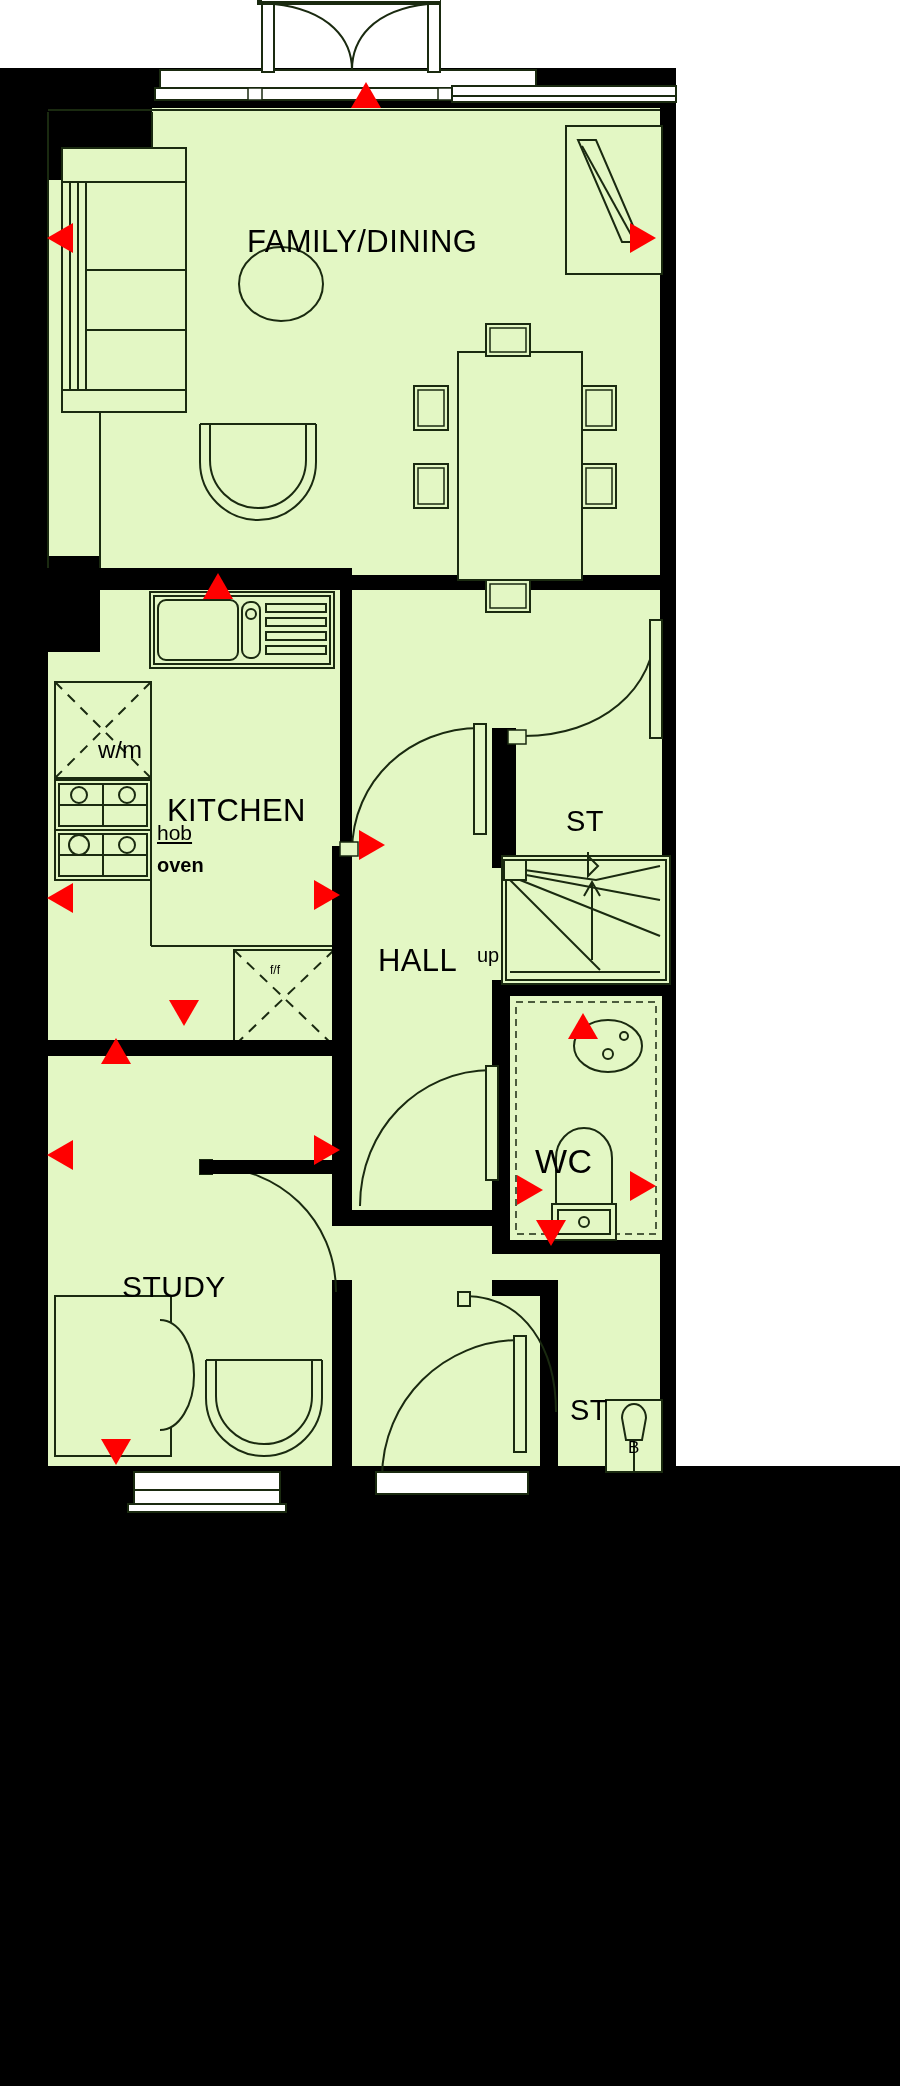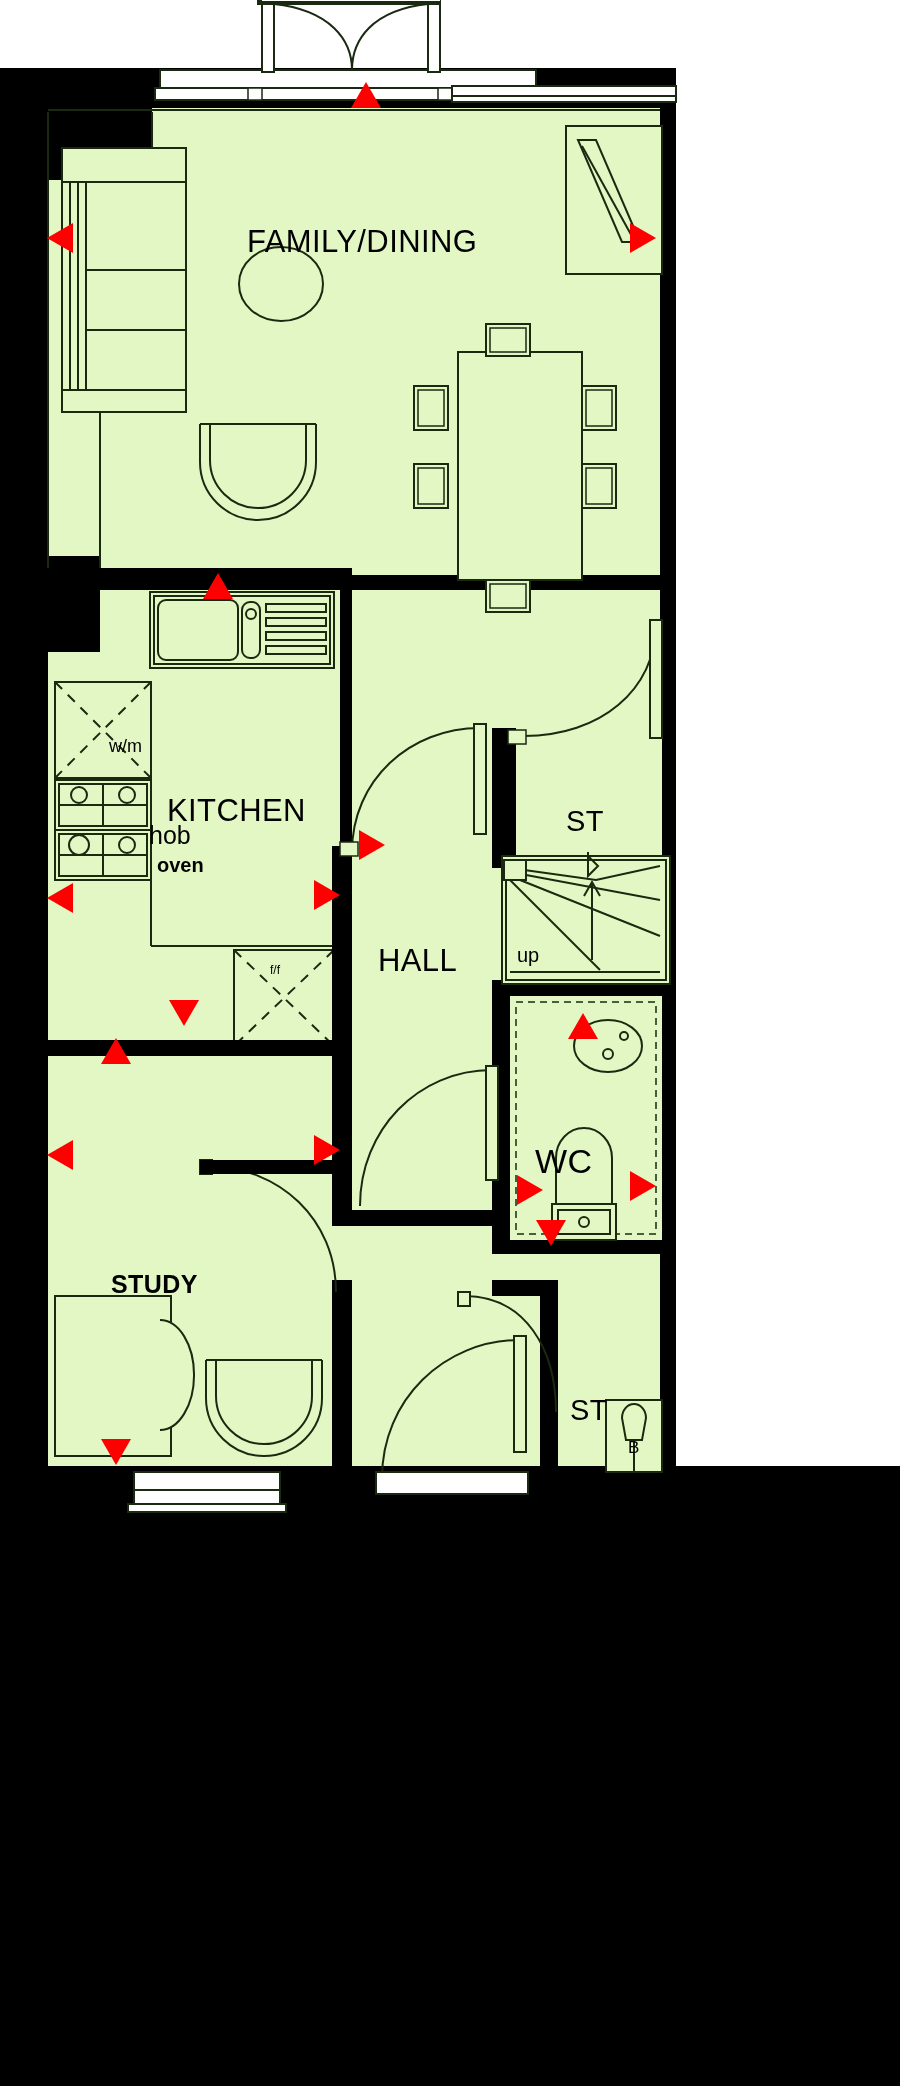"w/m" div.lbl { font-size: 18px -> 24px; left: 109px -> 98px }
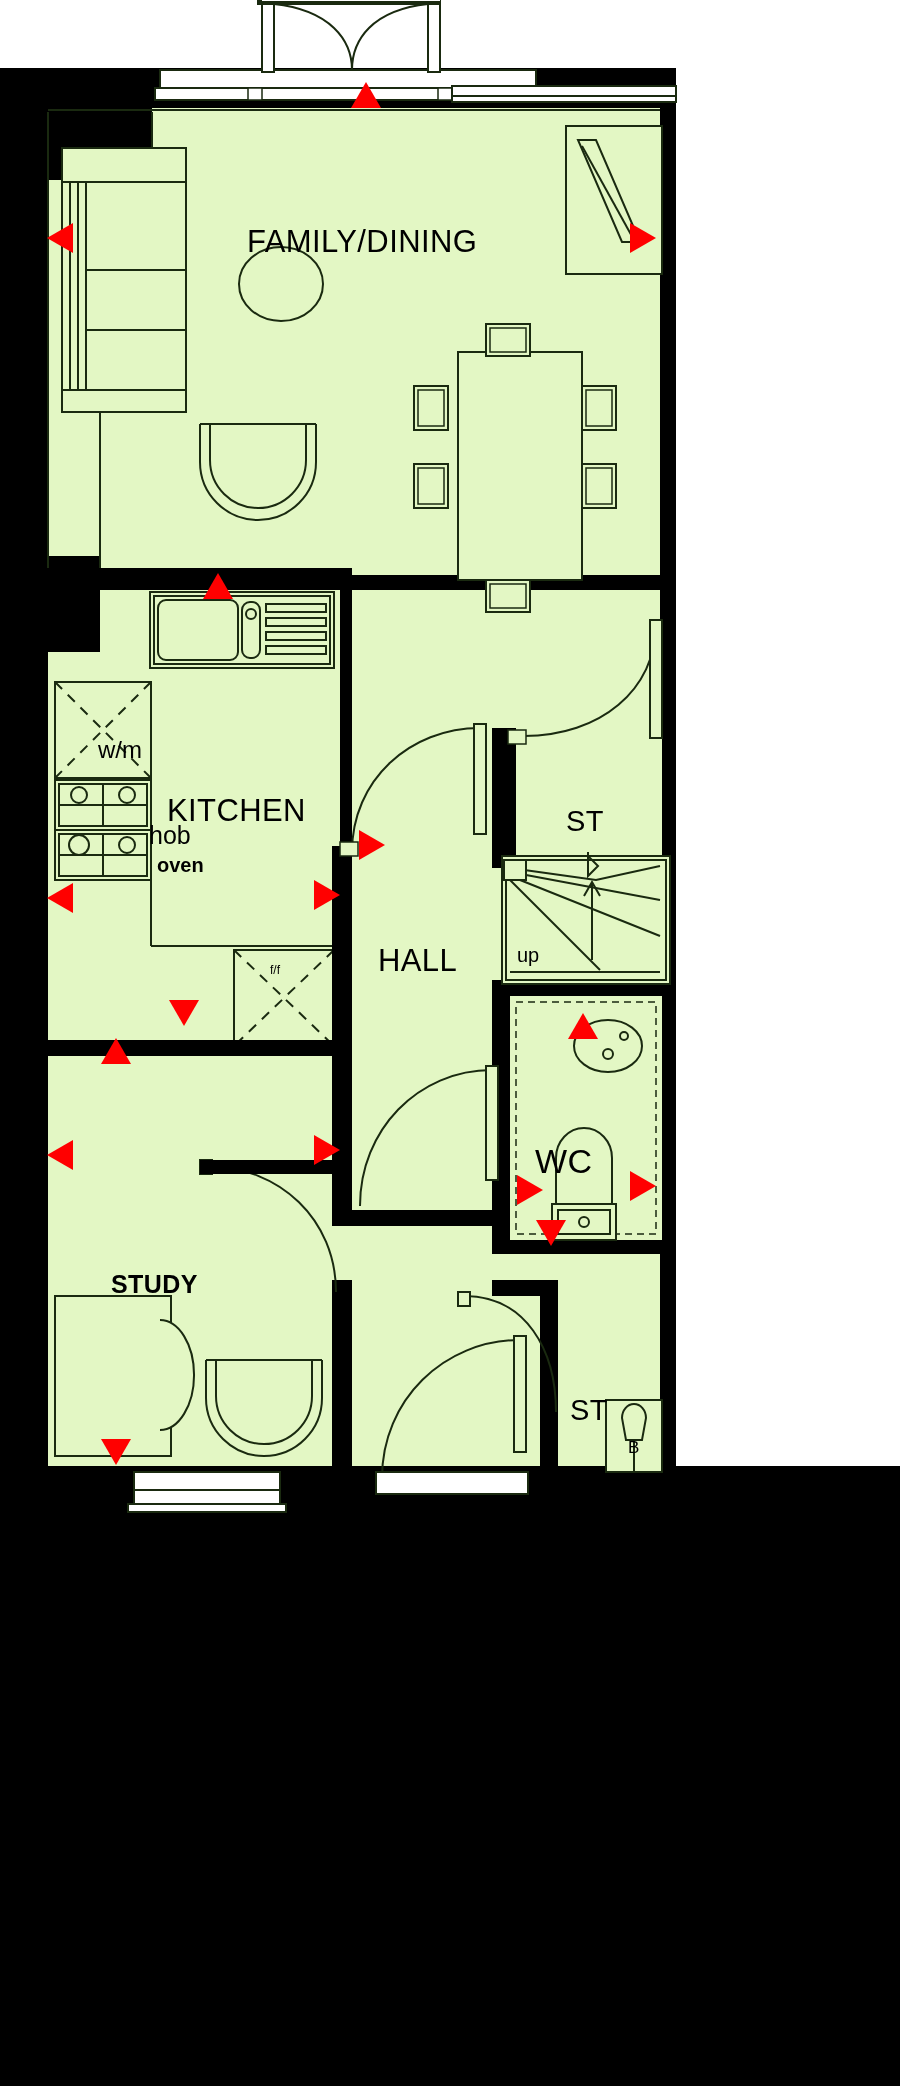"hob" div.lbl { font-size: 25px -> 21px; left: 149px -> 157px; text-decoration: none -> underline }
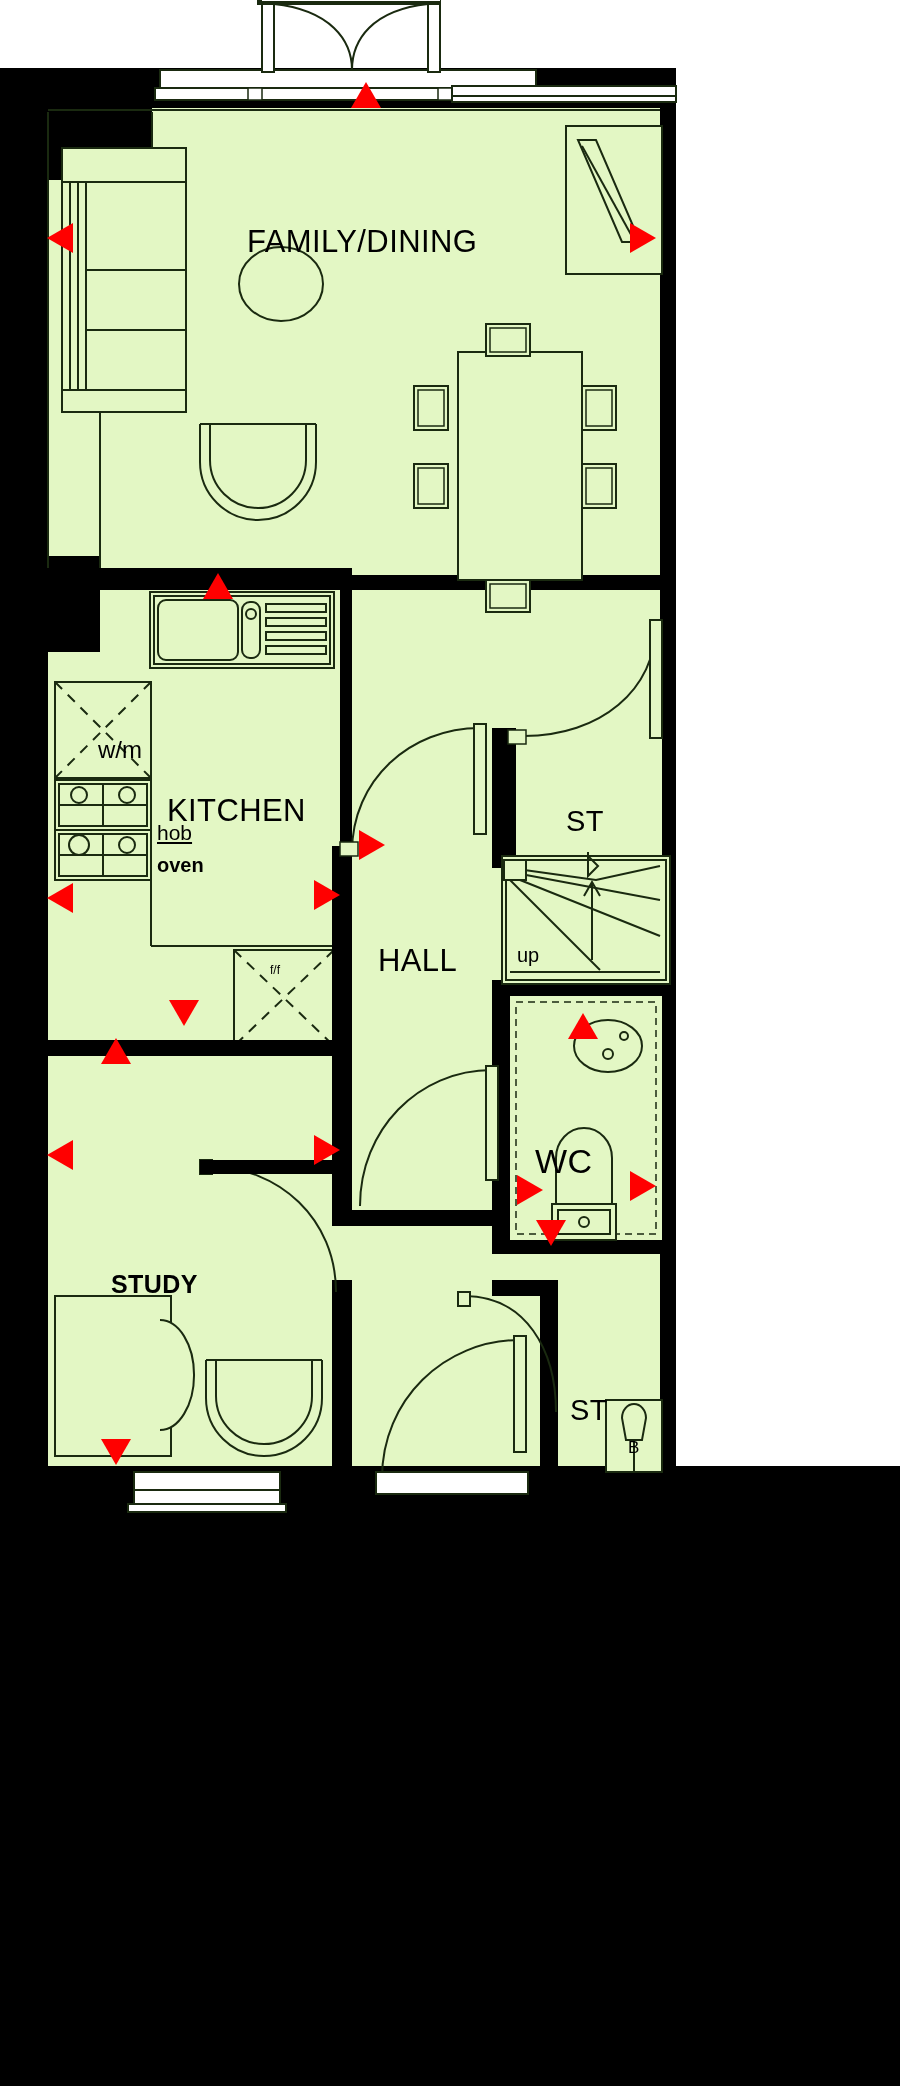"up" div.lbl { margin-left: 40px -> none }
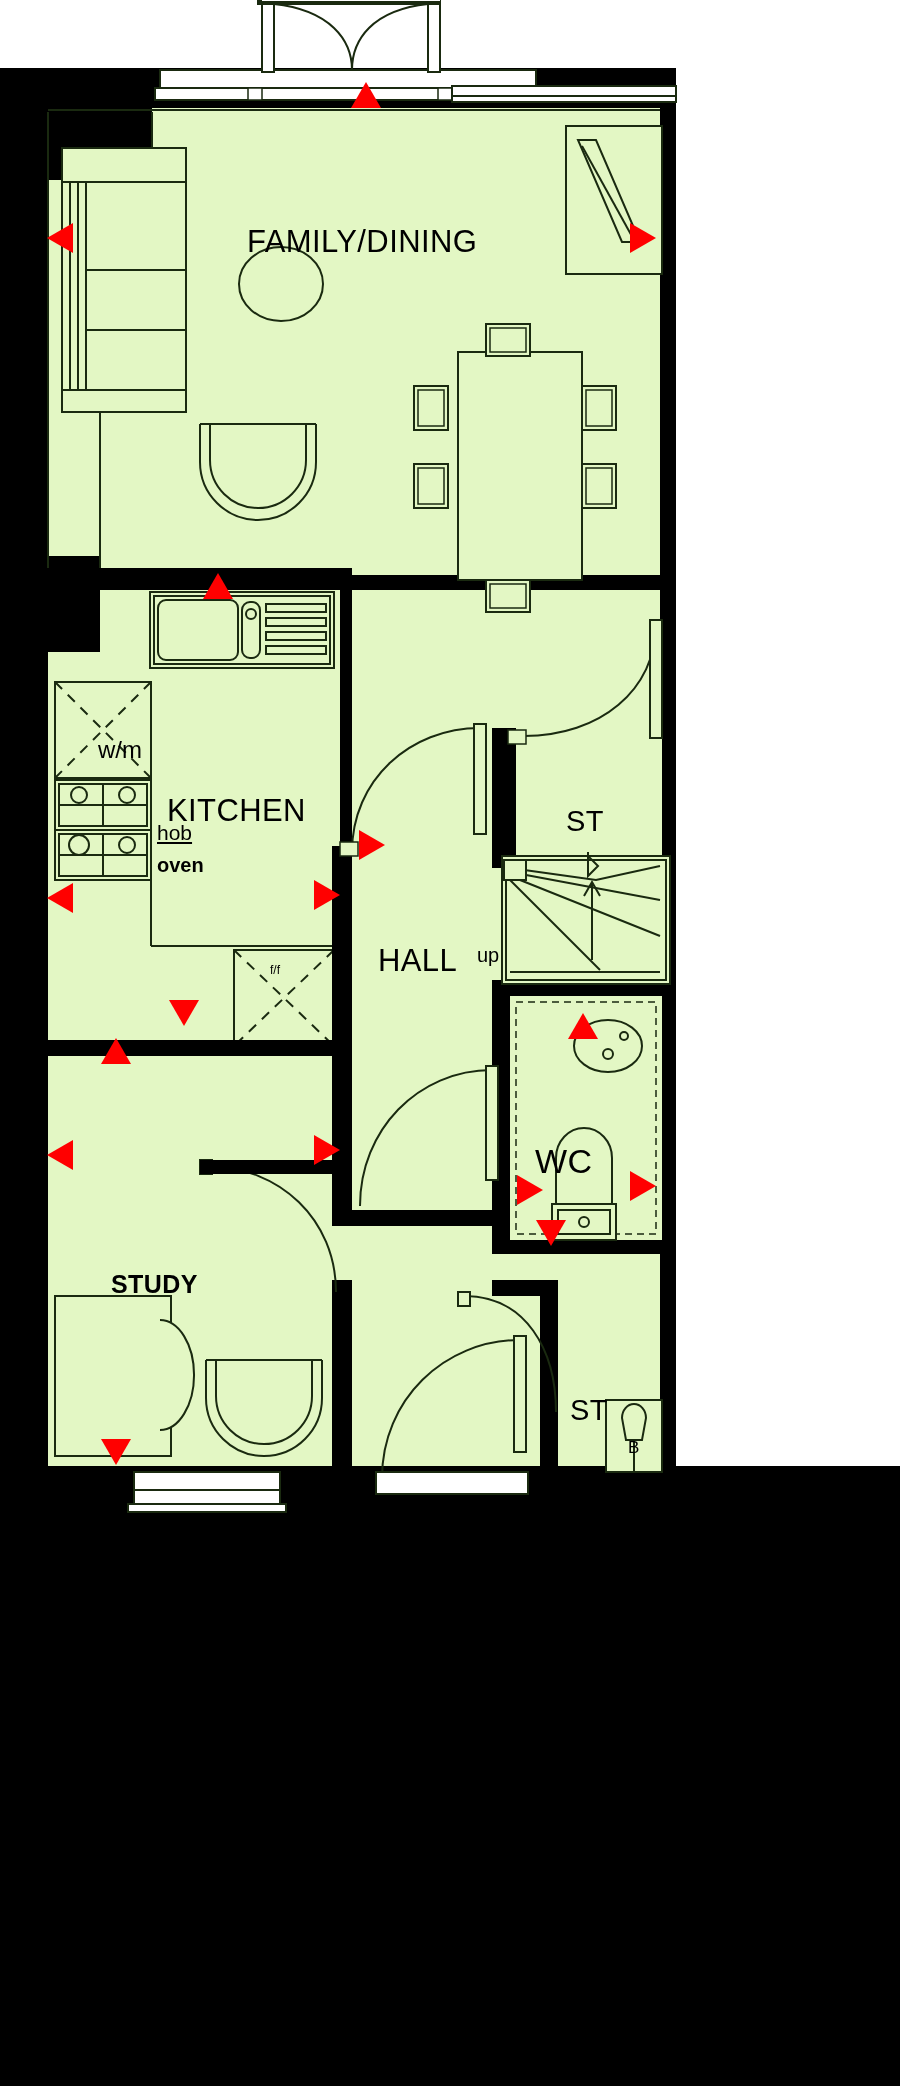"STUDY" div.lbl { font-size: 25px -> 30px; font-weight: bold -> none; left: 111px -> 122px }
